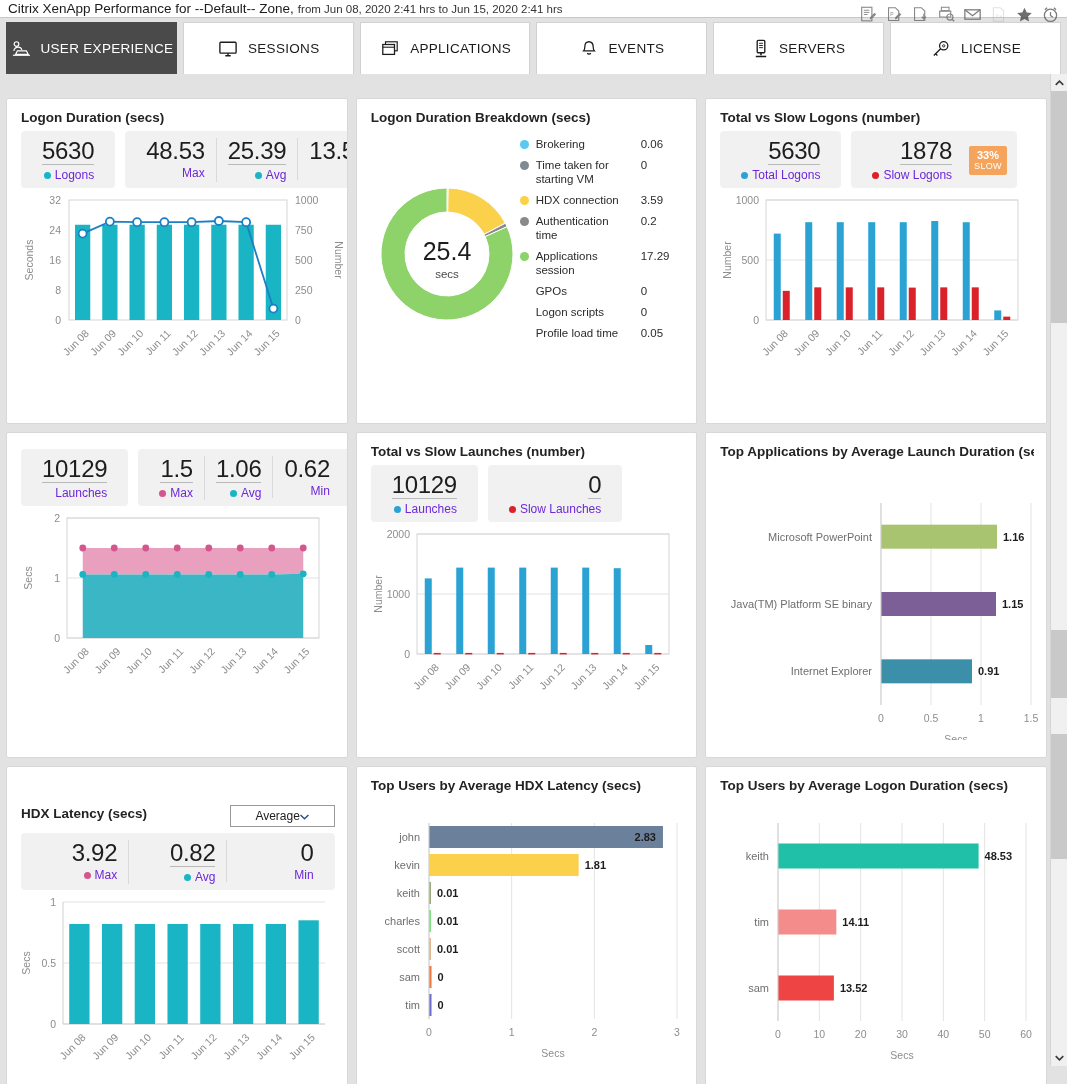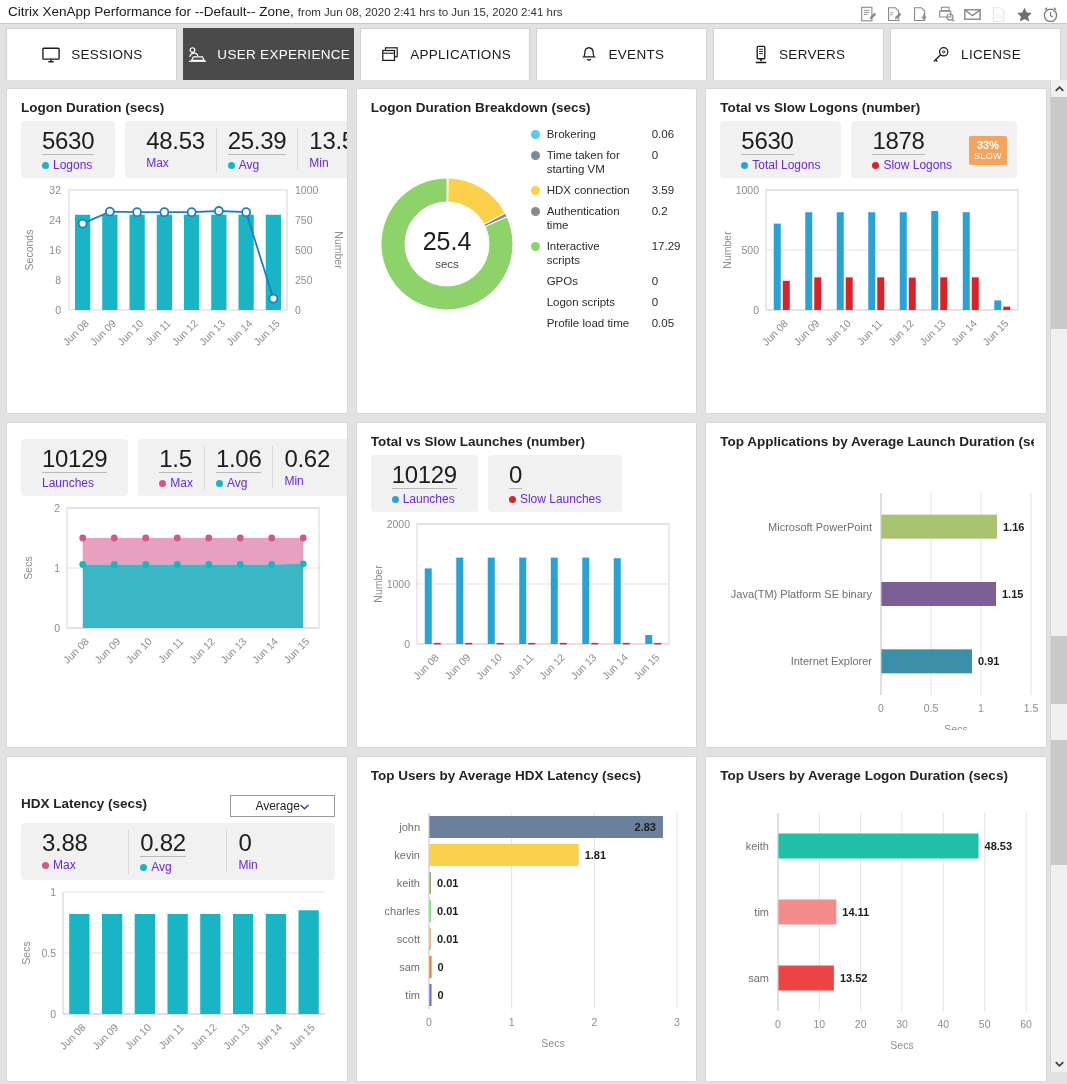"Citrix XenApp Performance for" .titlebar { height: 24px -> 18px }
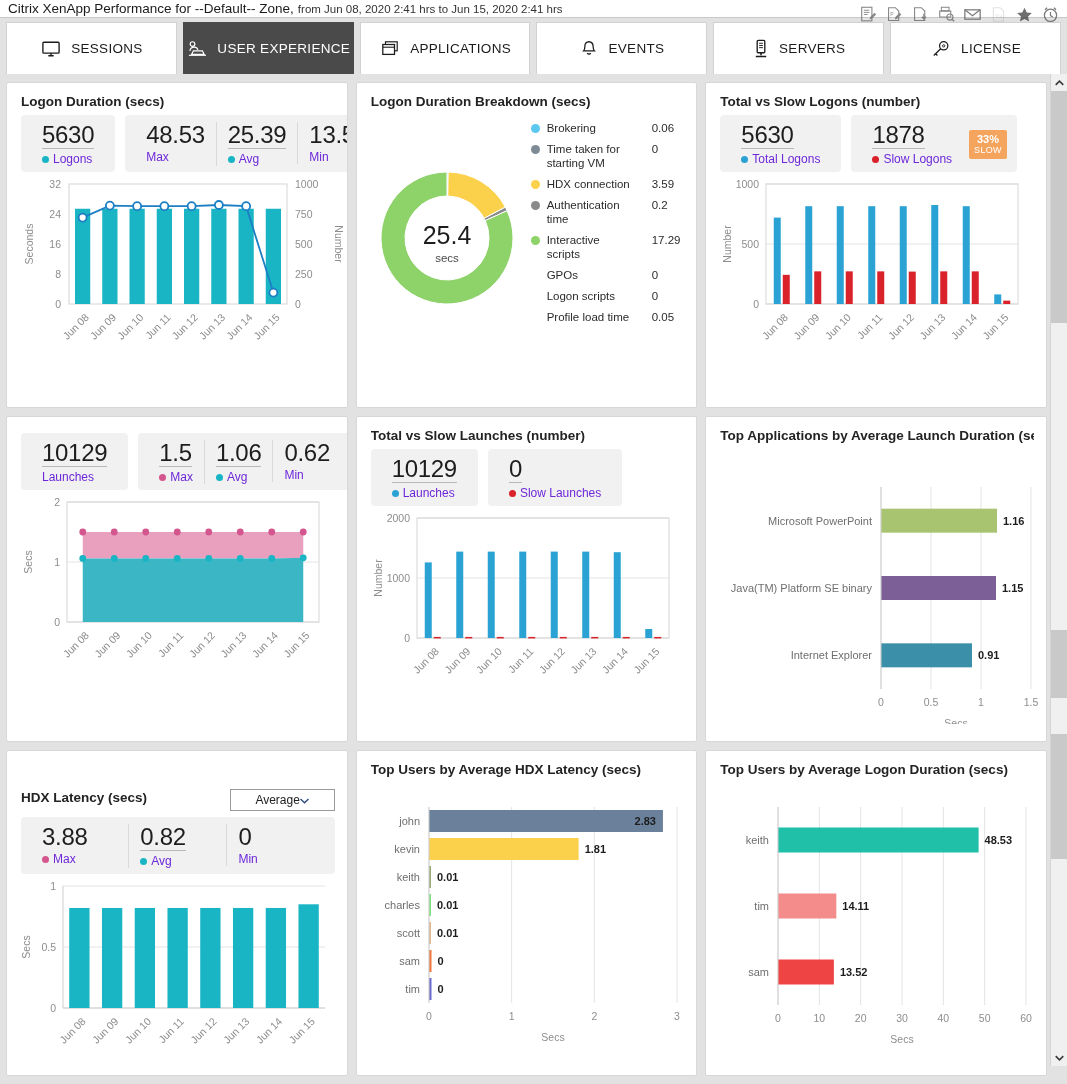"SESSIONS" div.tab { order: before "USER EXPERIENCE" -> after "USER EXPERIENCE" }
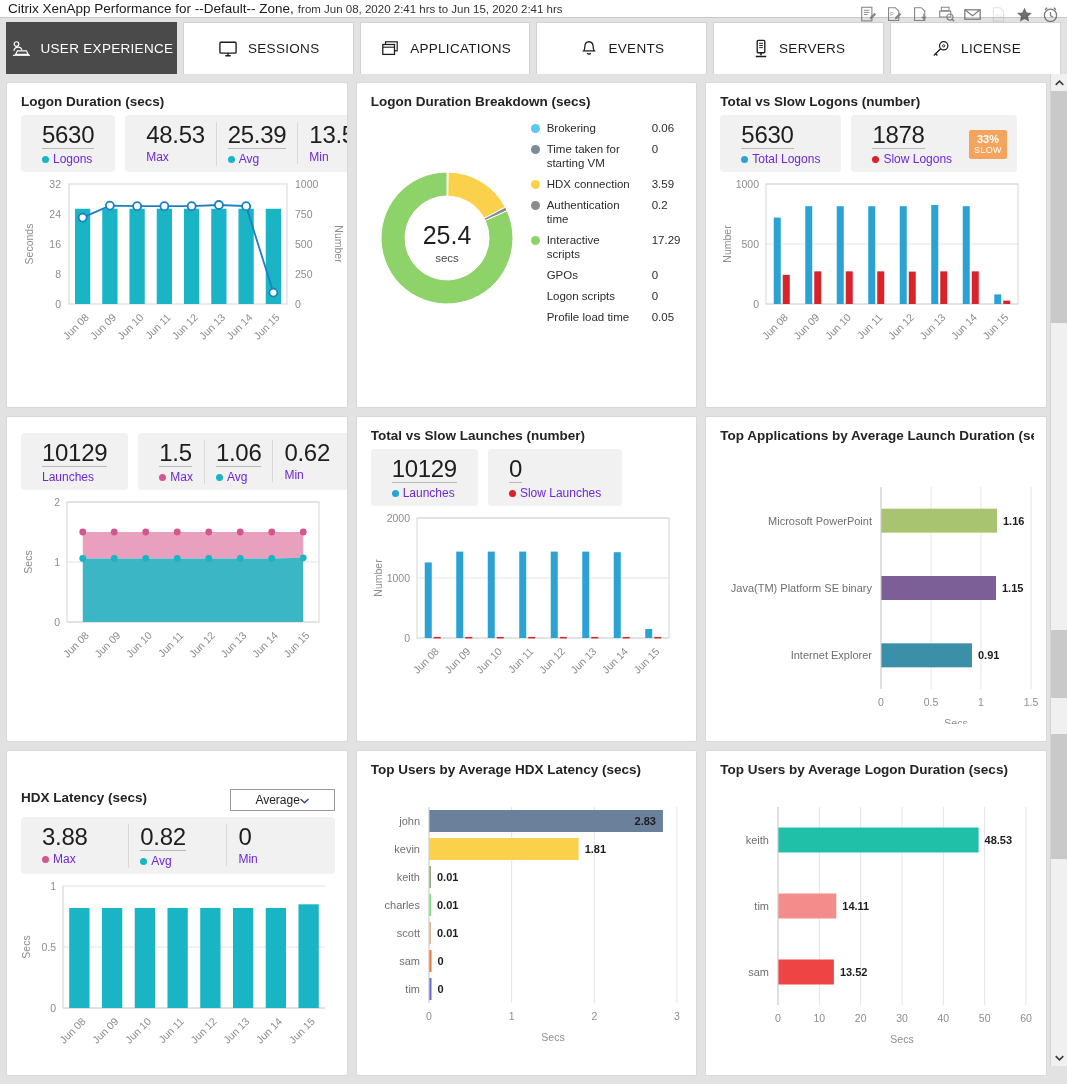"Logon Duration (secs)" .grid { padding: 8px 3px 6px 6px -> 24px 3px 6px 6px }
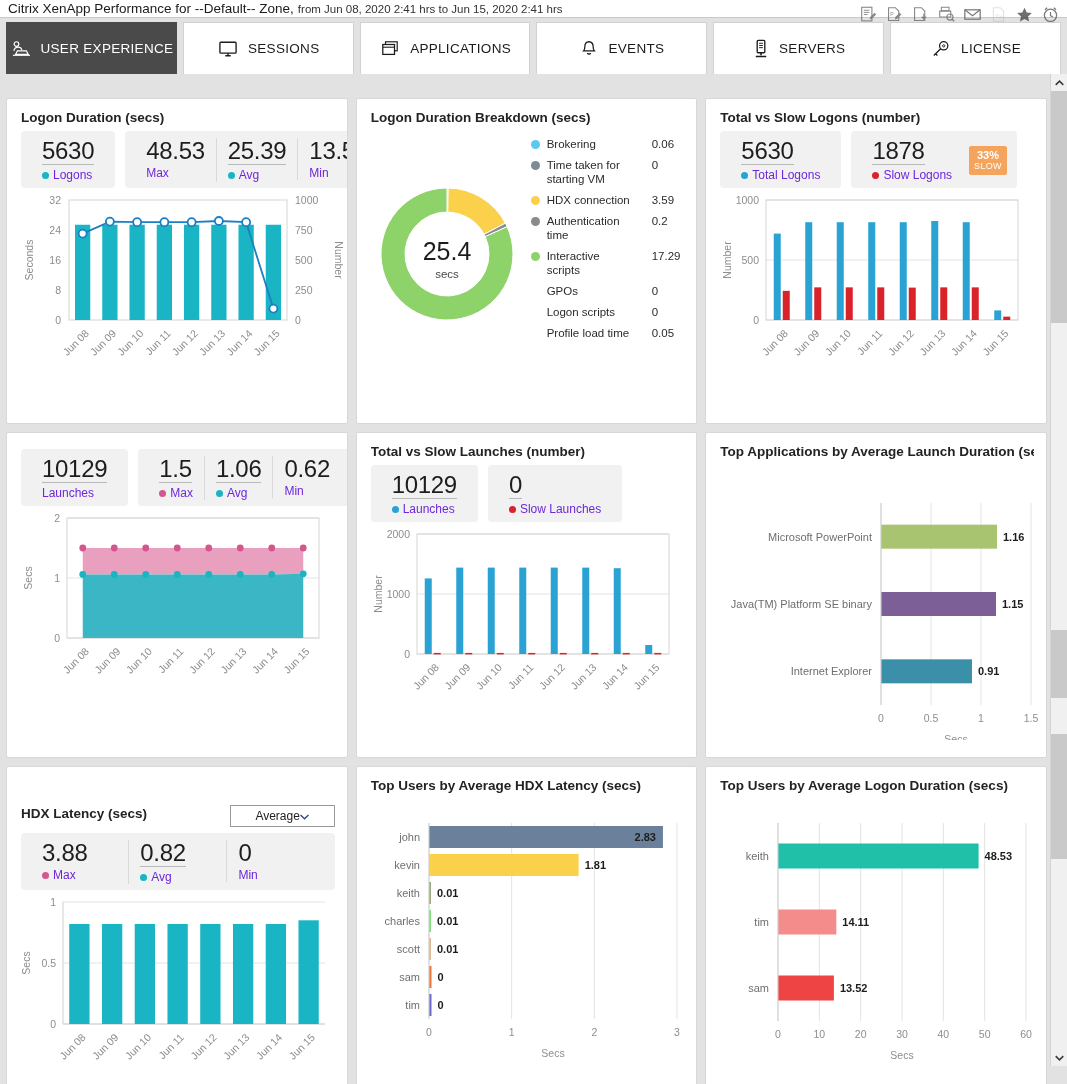"5630" .kpicell { text-align: left -> right }
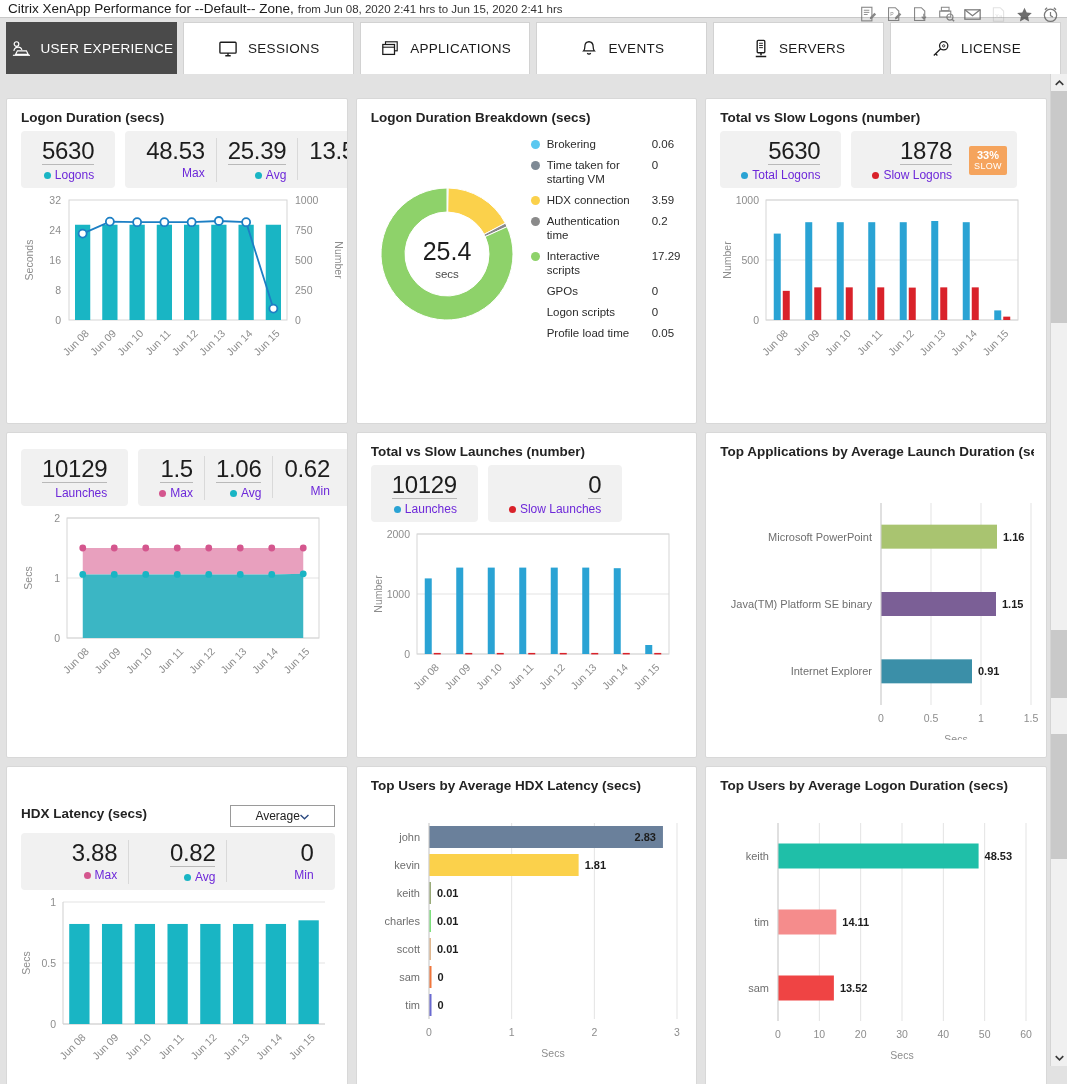"Brokering" .legend { left: 174px -> 163px }
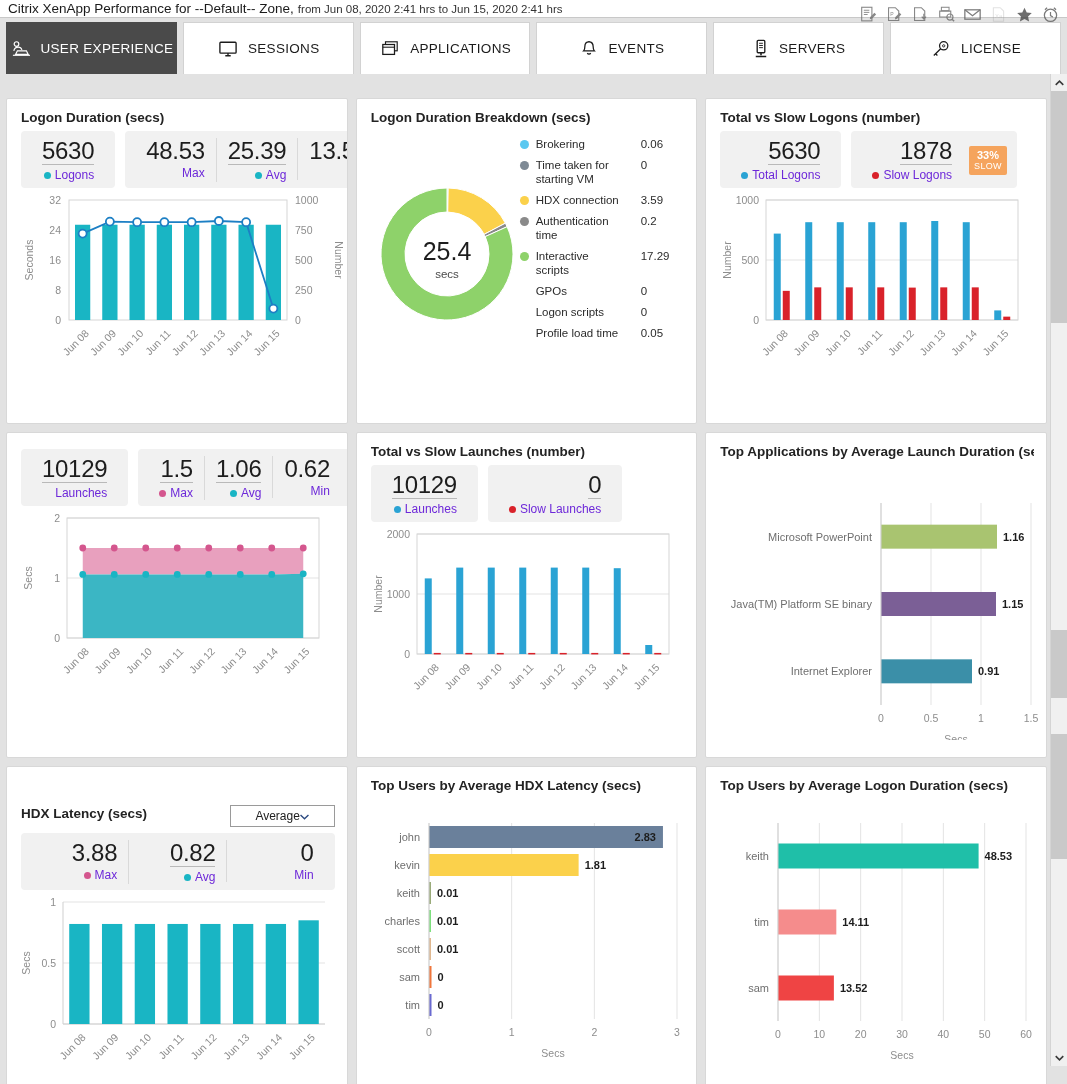"Interactive scripts" span.lgname { text: Interactive scripts -> Applications session }
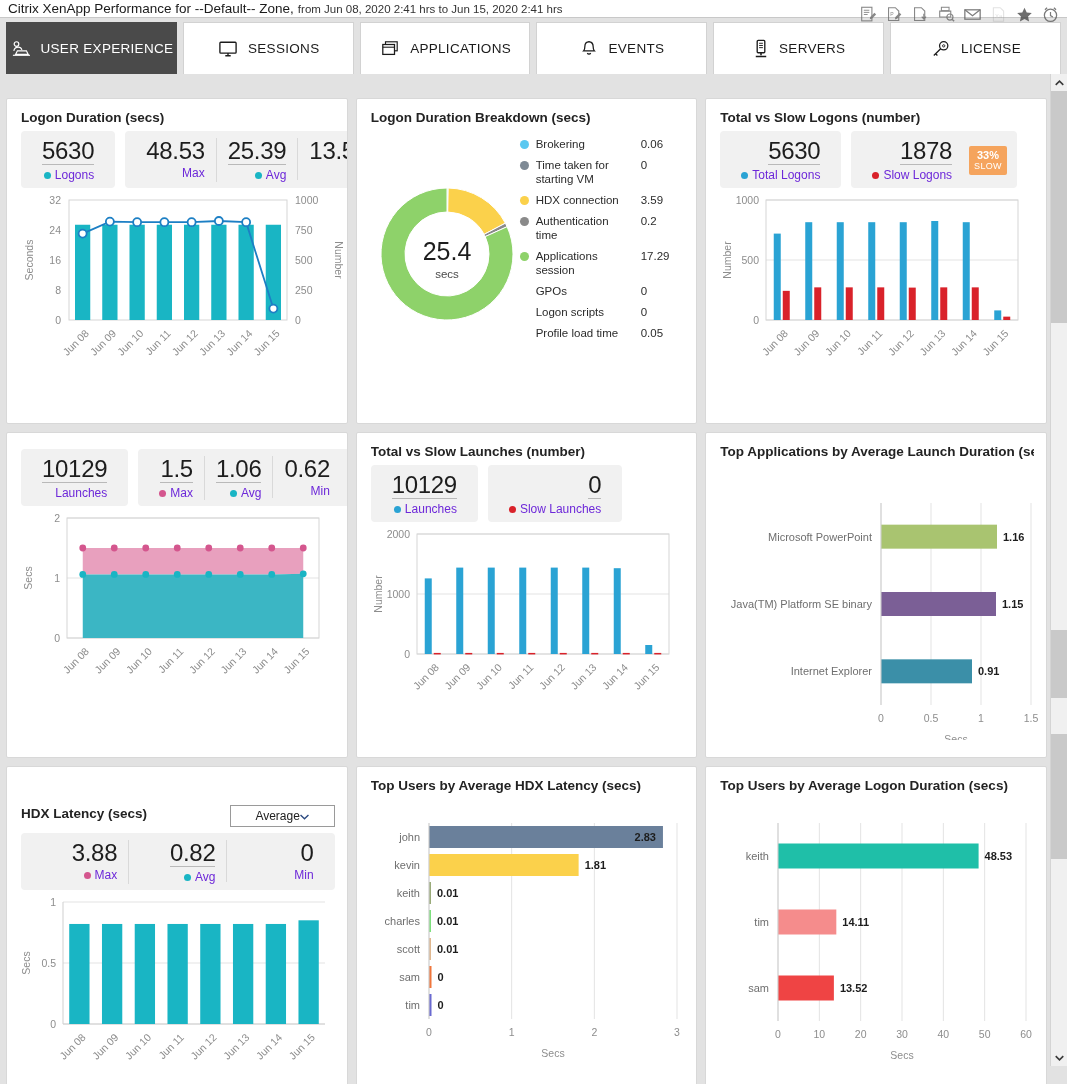"3.88" div.kpival { text: 3.88 -> 3.92 }
